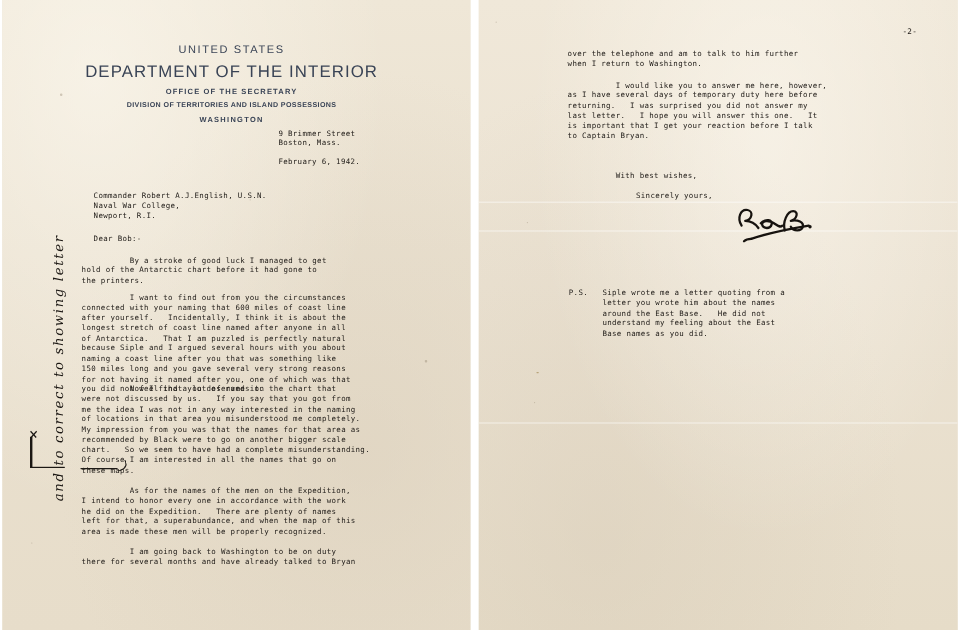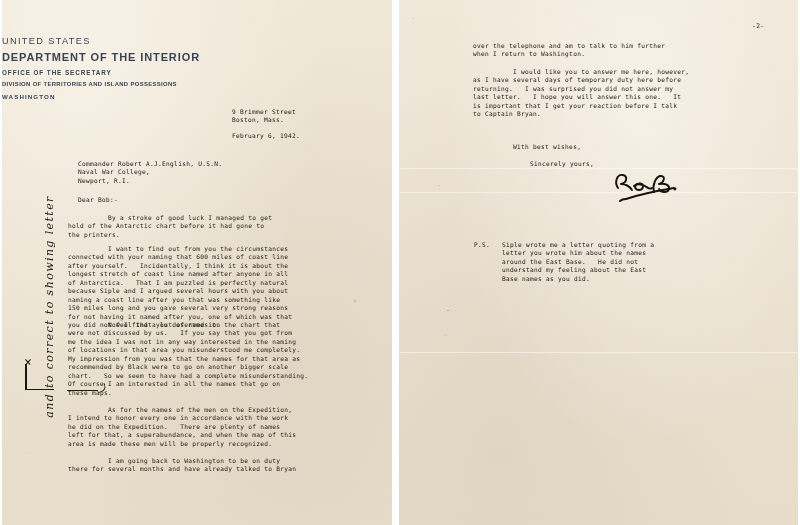"UNITED STATES" .letterhead { text-align: left -> center }
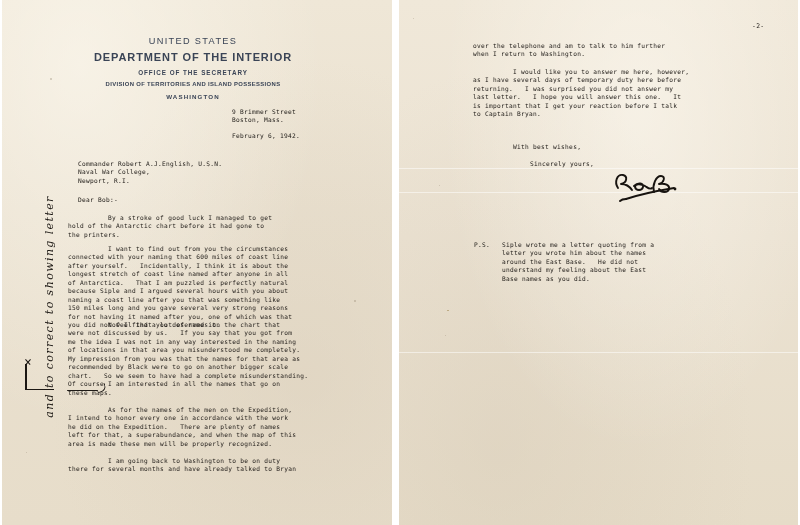"DEPARTMENT OF THE INTERIOR" .lh-2 { font-size: 11px -> 14px; font-weight: 700 -> 400 }
